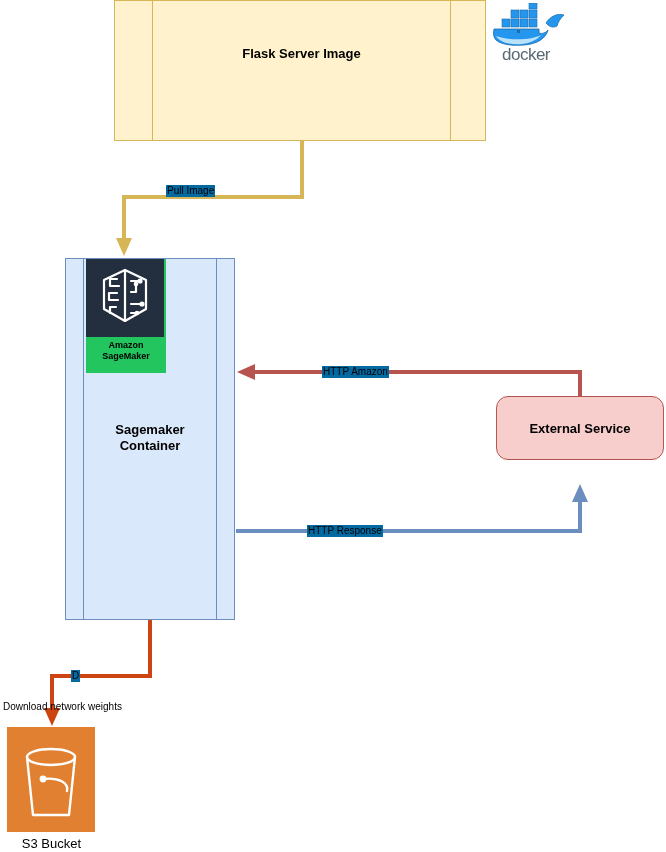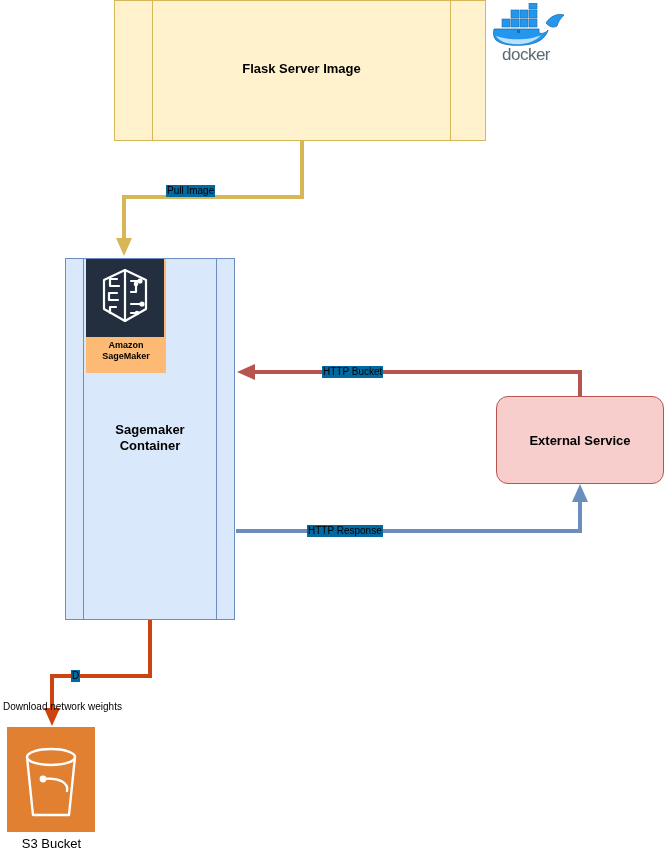"Flask Server Image" #flask-label { top: 60px -> 45px }
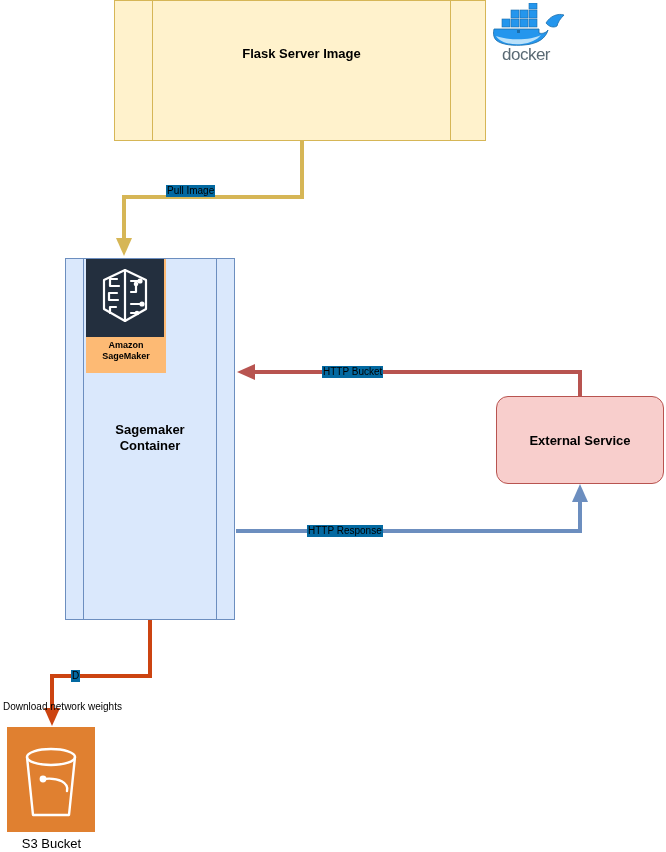"Amazon" #sagemaker-icon { background: #fdba74 -> #22c55e }
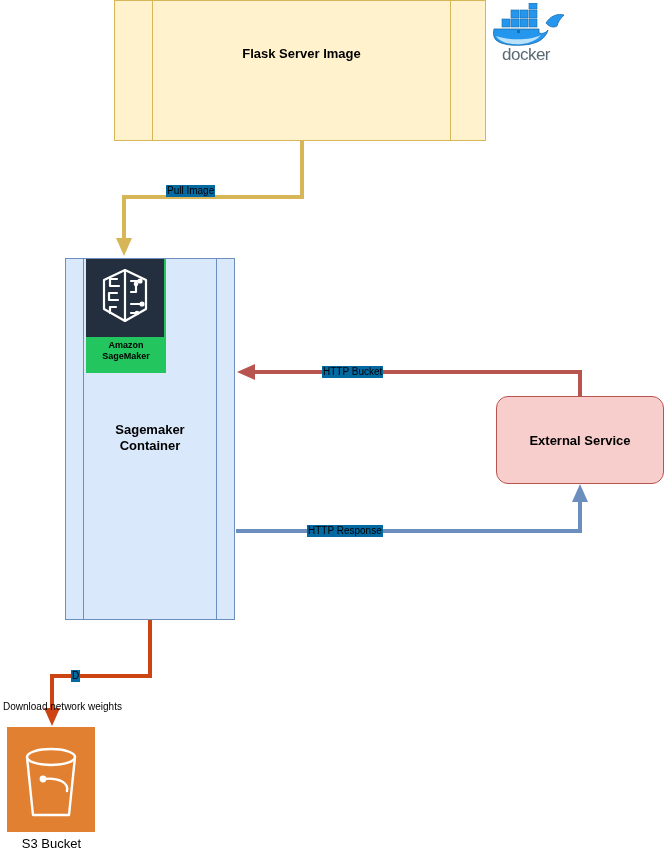"HTTP Bucket" div.edge-label { text: Bucket -> Amazon }
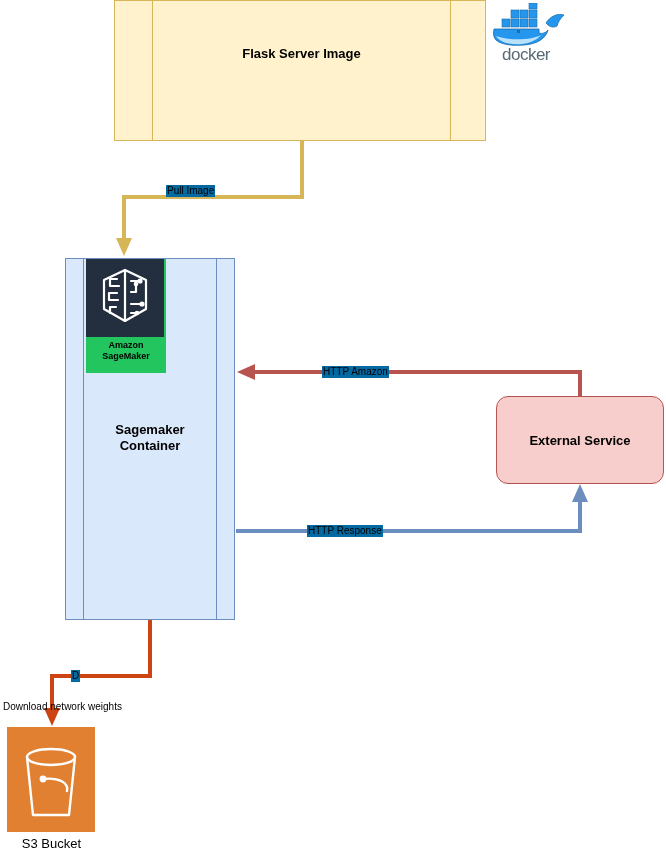"External Service" #ext-node { height: 88px -> 64px }
